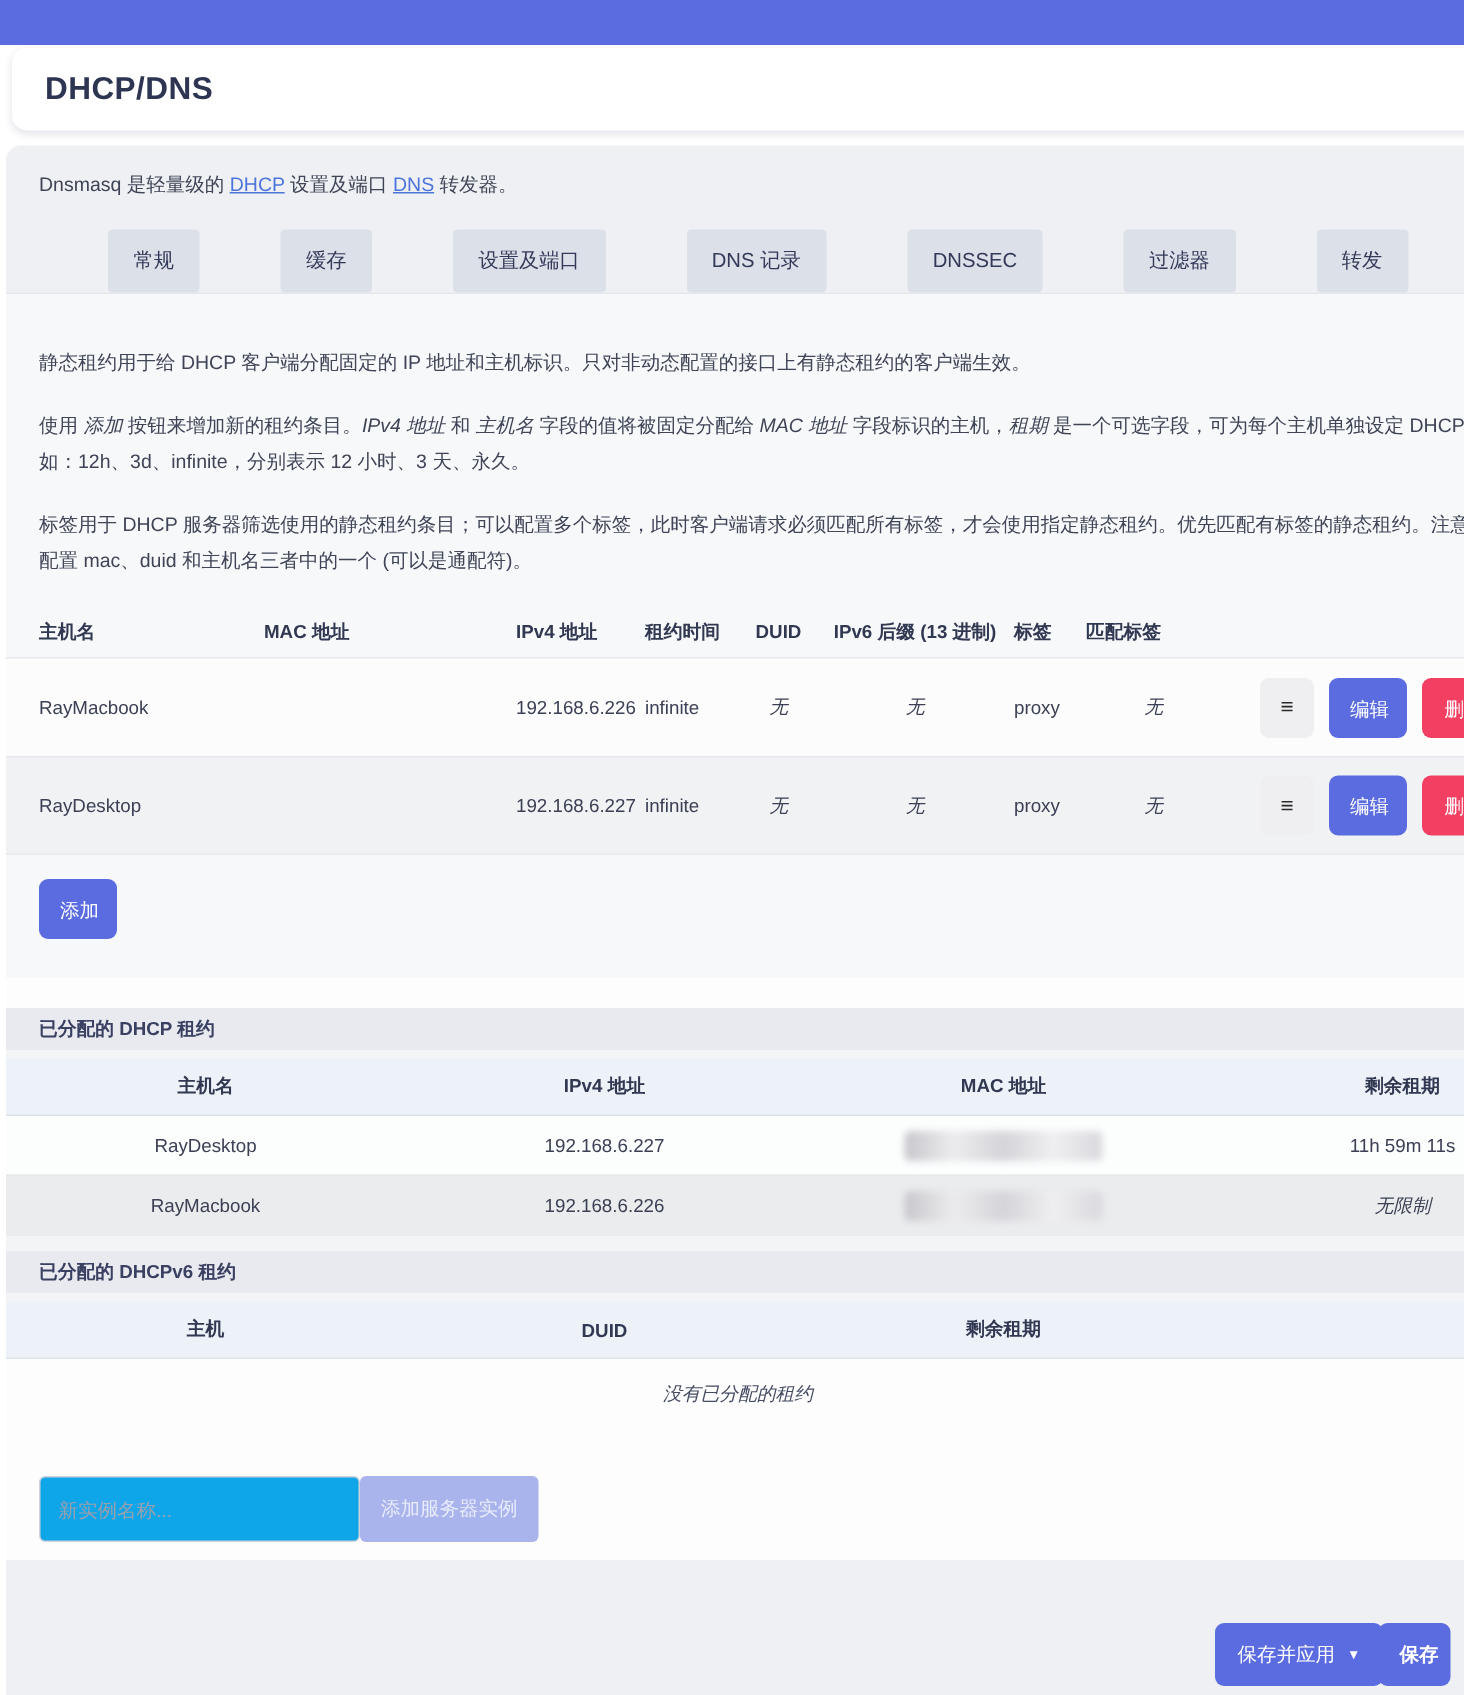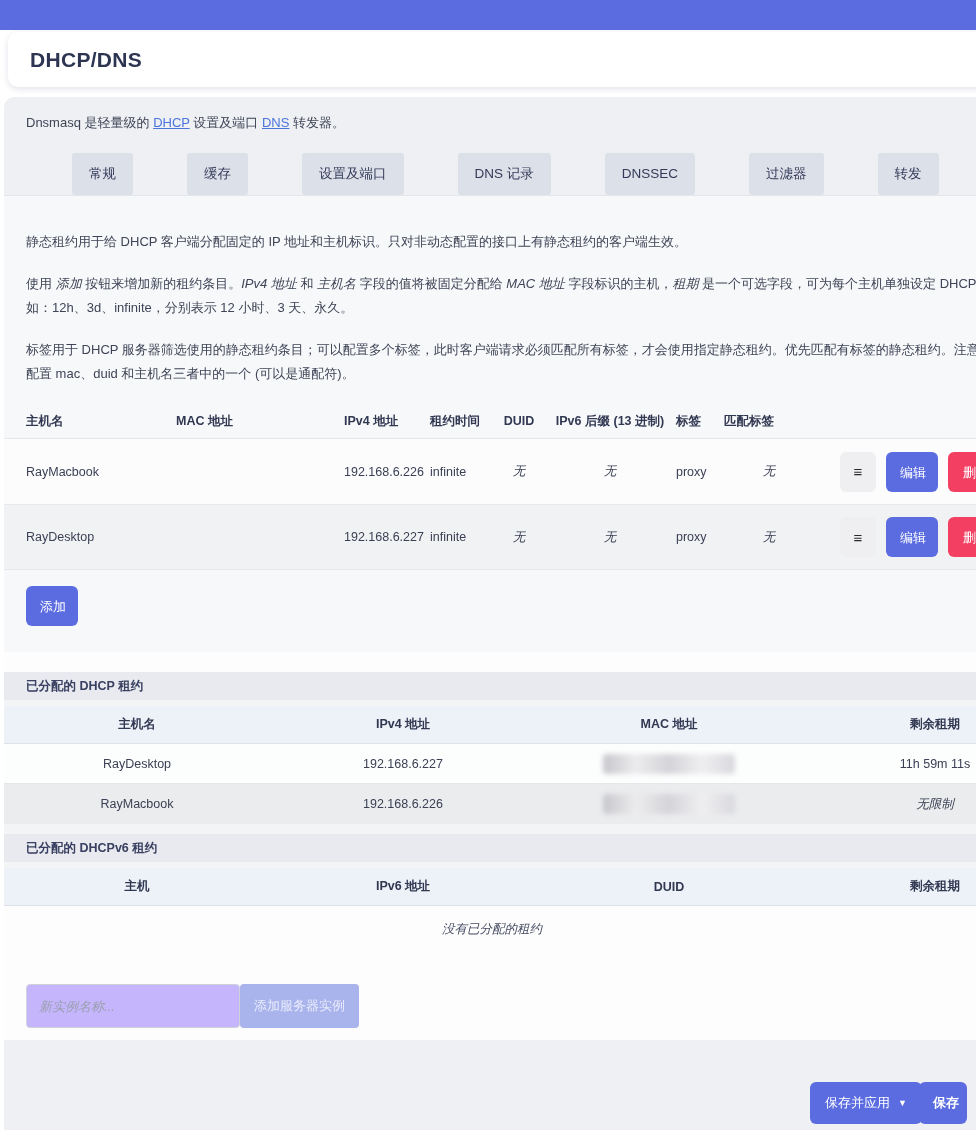"IPv6 地址" span { html: <span>IPv6 地址</span> -> none }
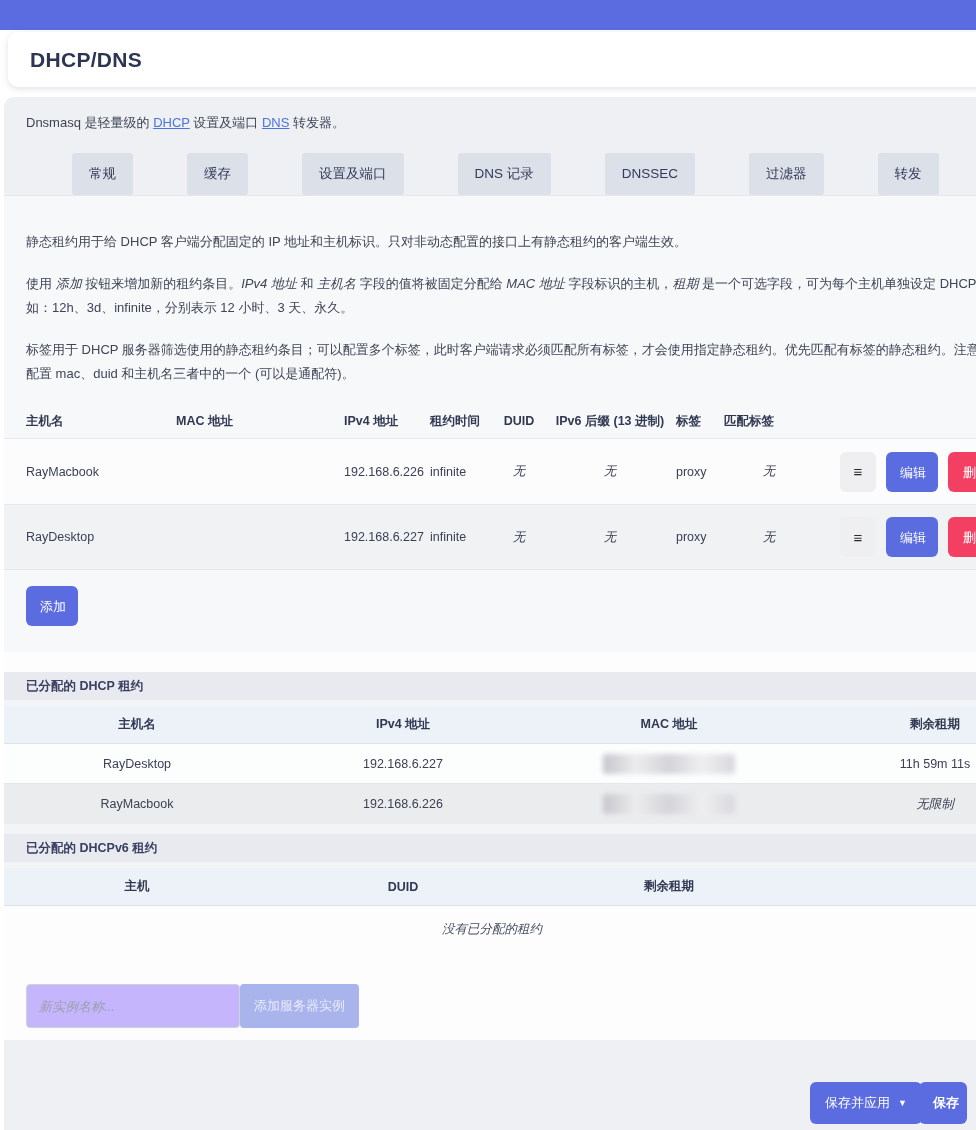"新实例名称..." .inst input { background: #c4b5fd -> #0ea5e9; font-style: italic -> none }
